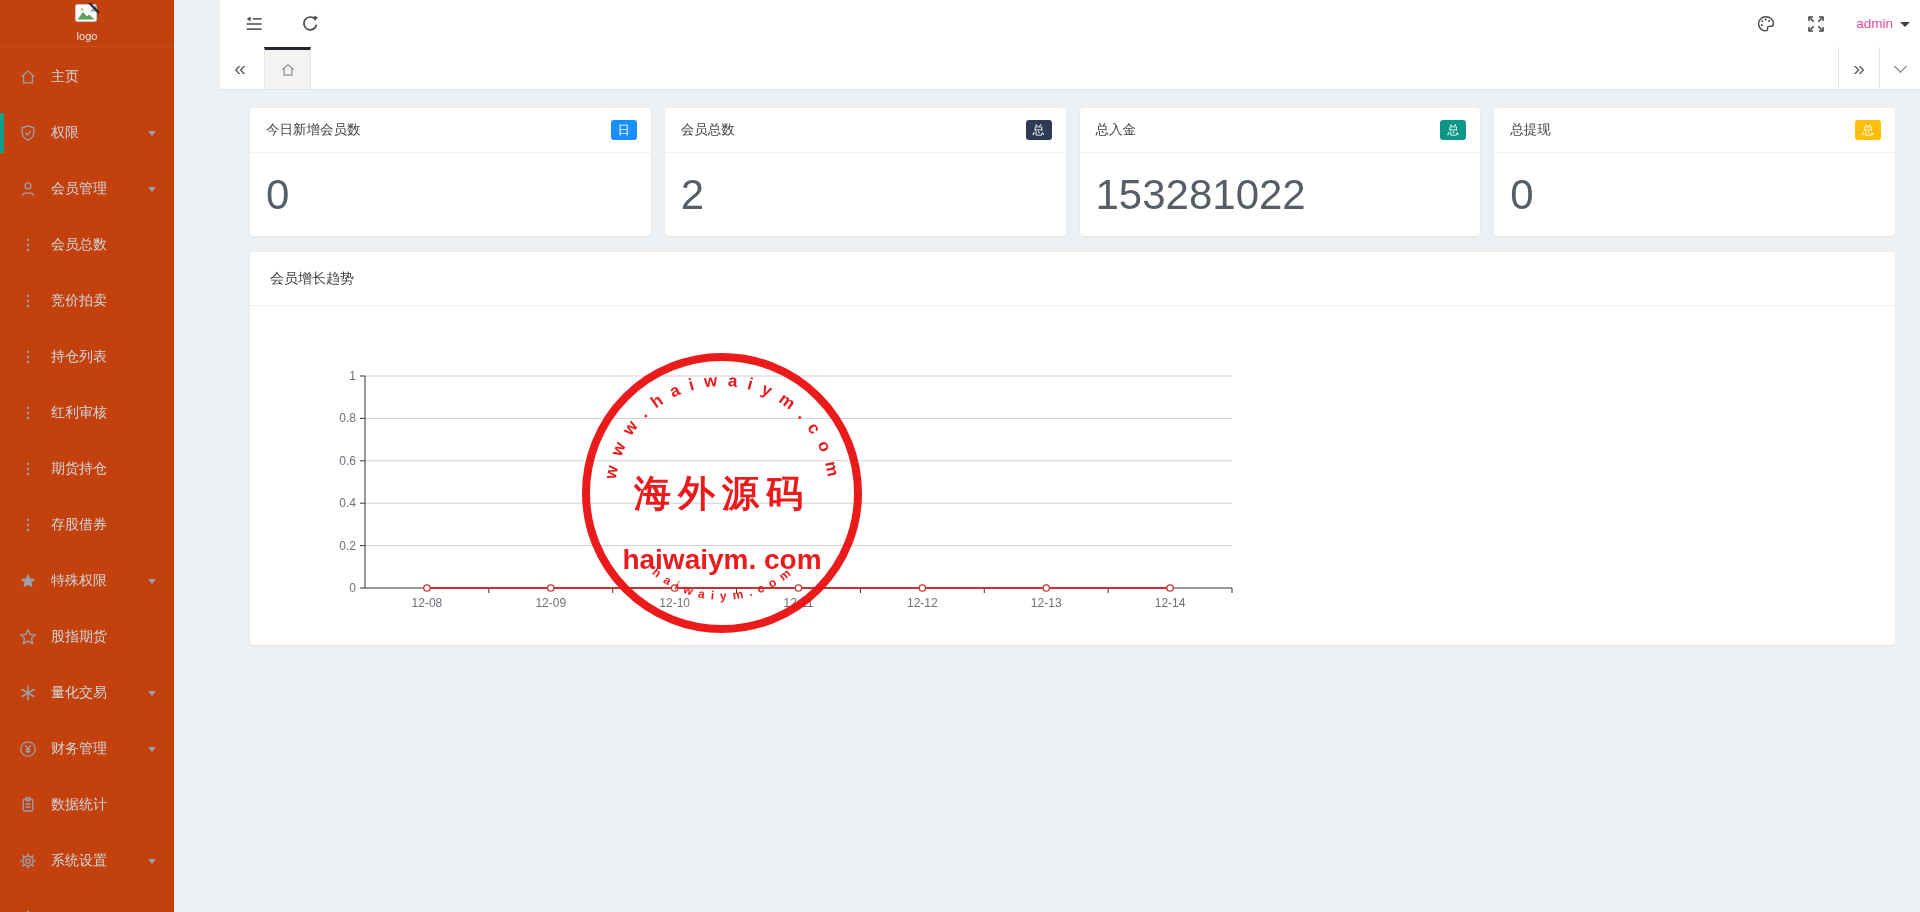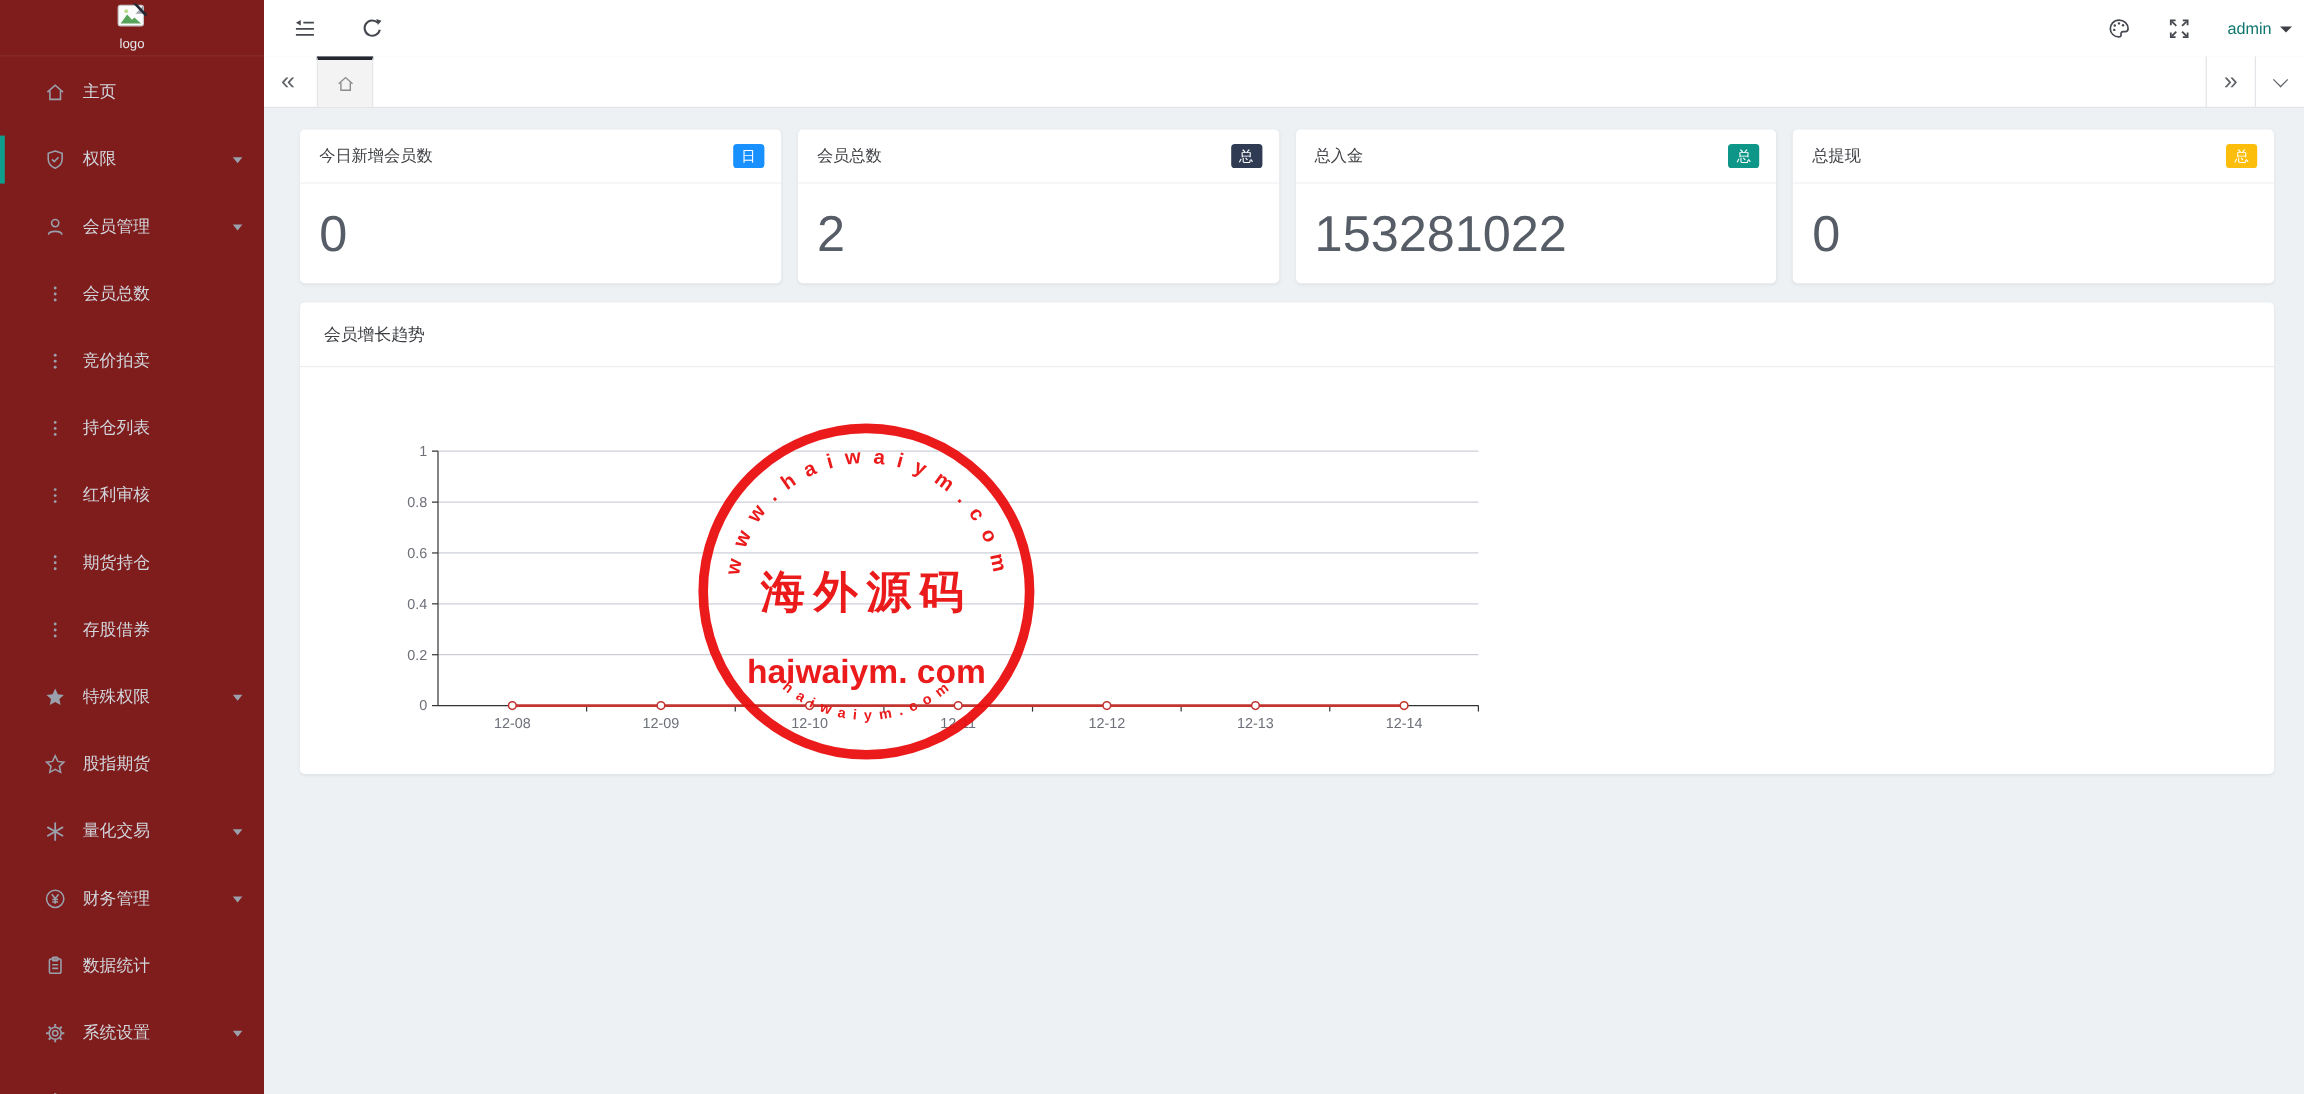"admin" .admin-name { color: #0f766e -> #ec4899 }
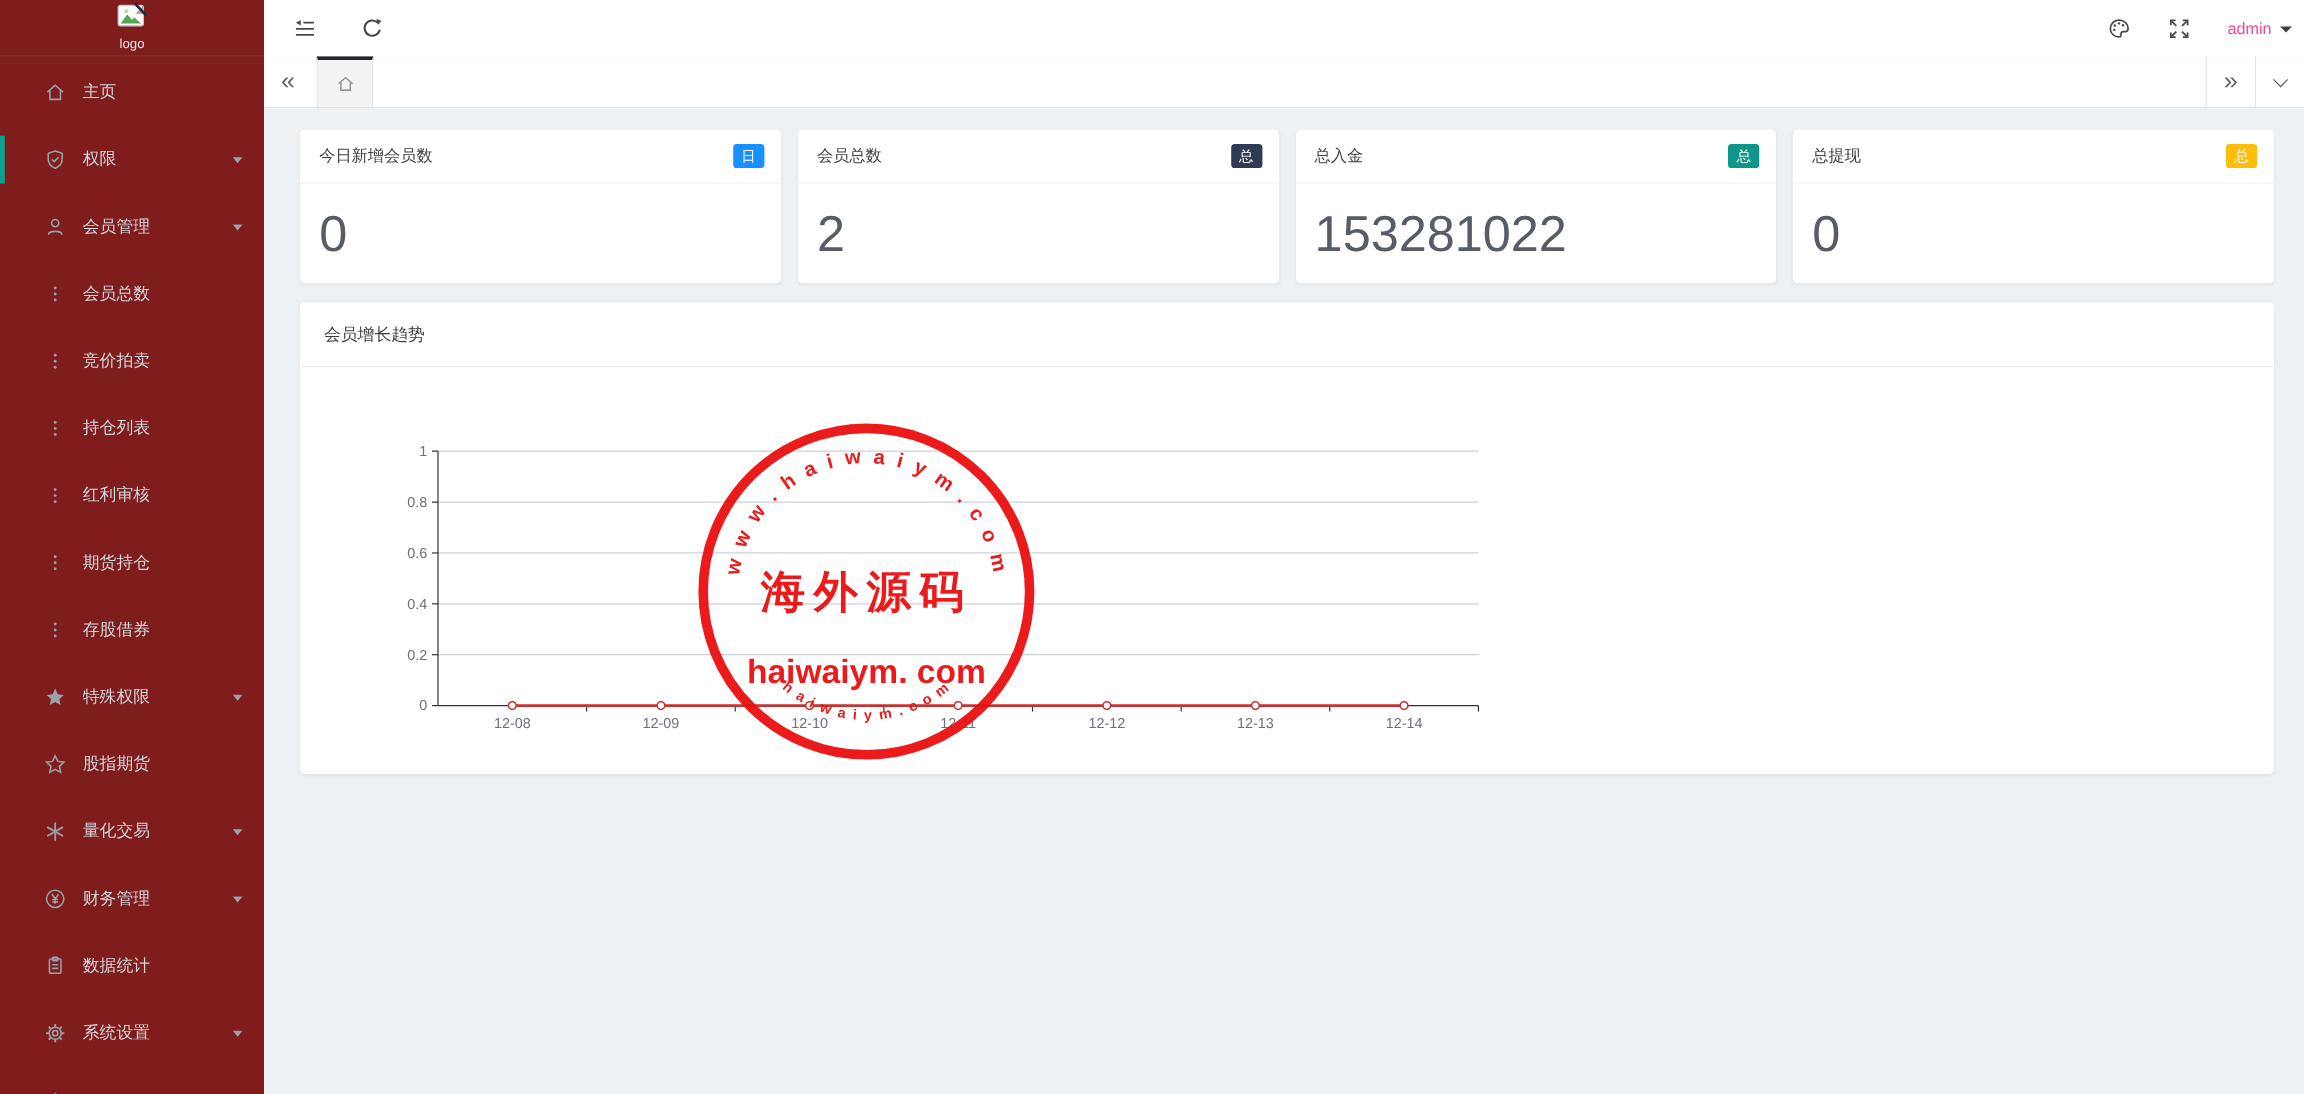"logo" .sidebar { background: #7f1d1d -> #c2410c; width: 220px -> 174px }
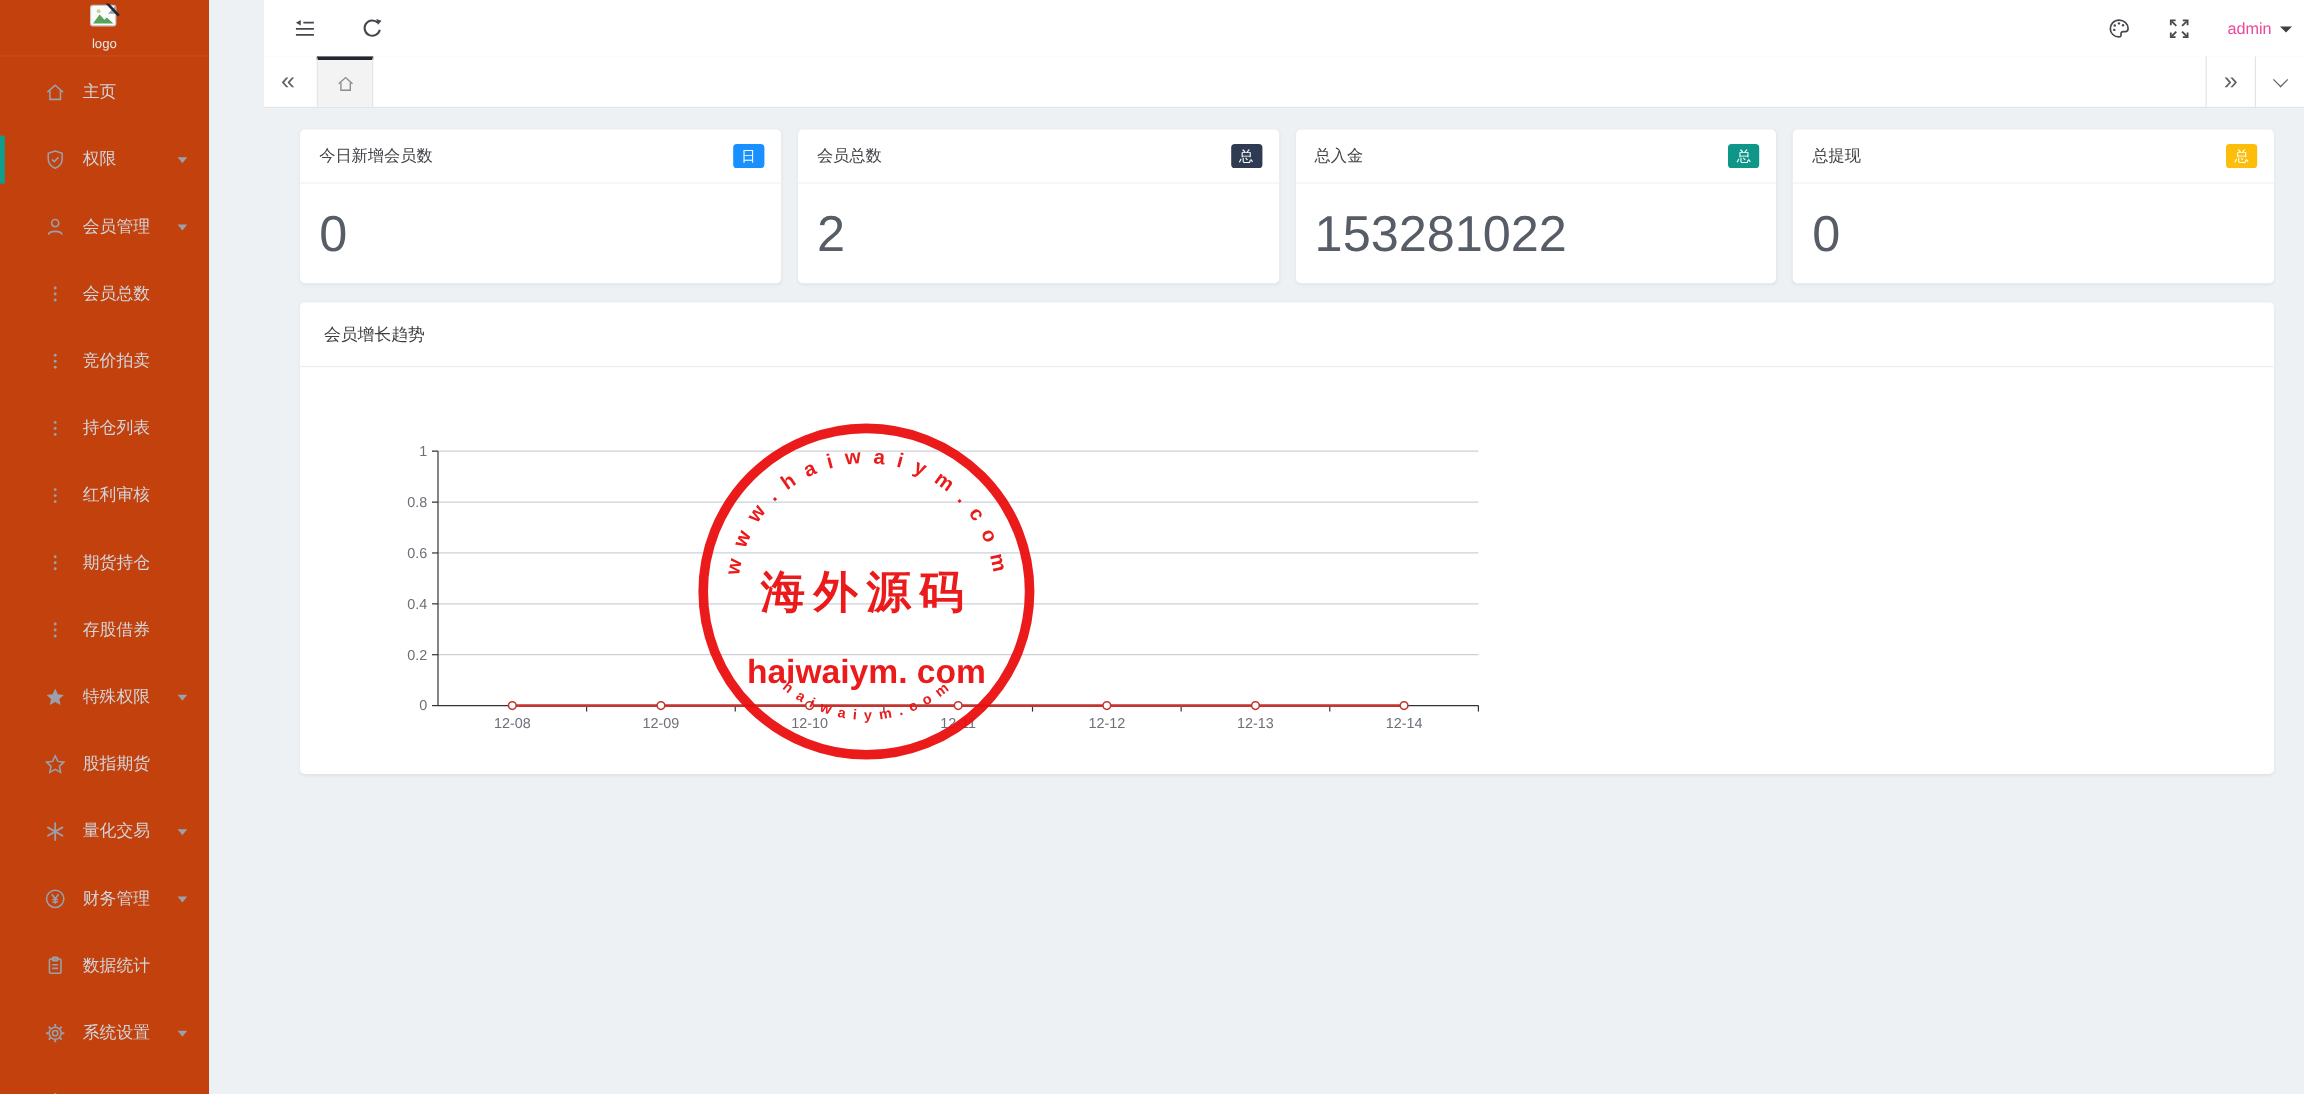"主页" .side-item { padding-left: 37px -> 19px }
